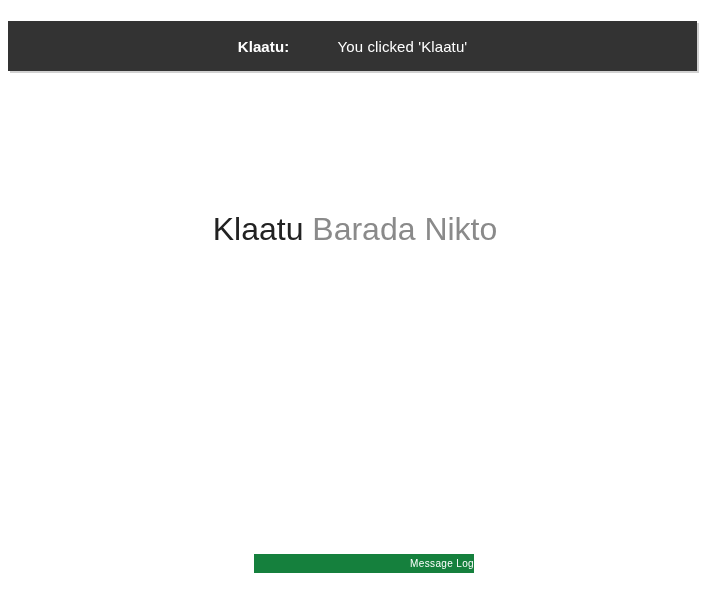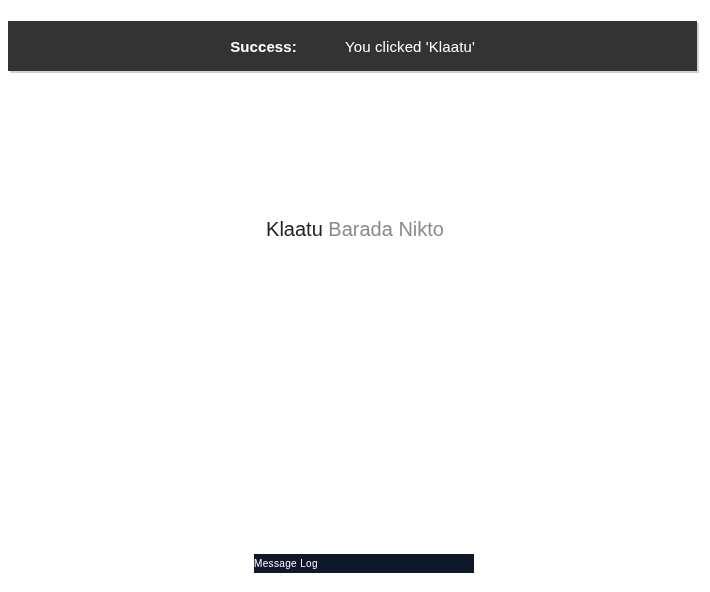"Success:" span.toast-label { text: Success -> Klaatu }
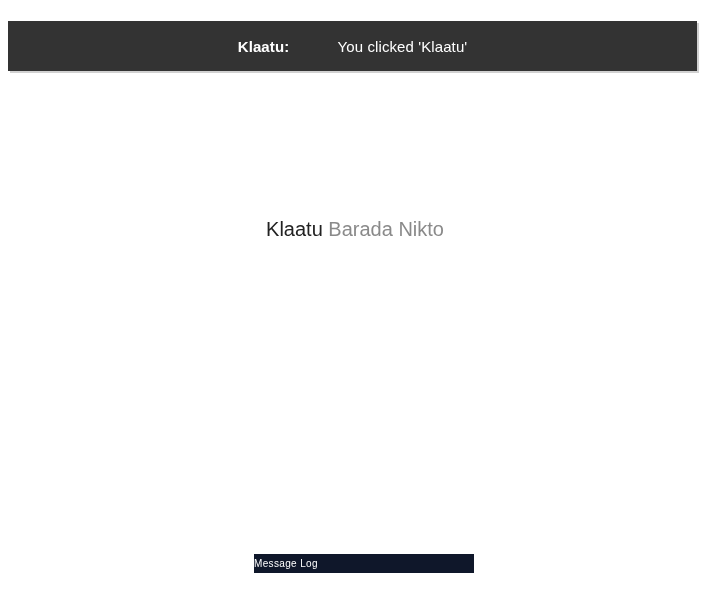"Klaatu Barada Nikto" #page-title { font-size: 20px -> 32px }
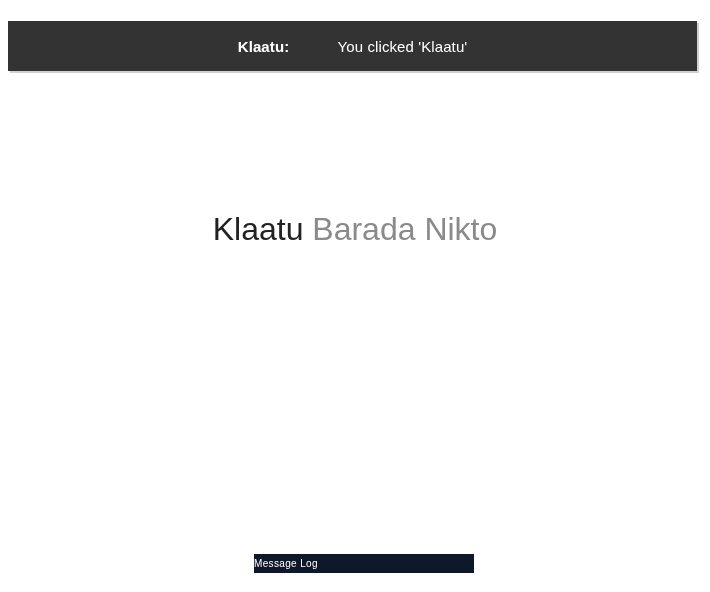"Message Log" #message-log-button { background: #0f172a -> #15803d; text-align: left -> right }
